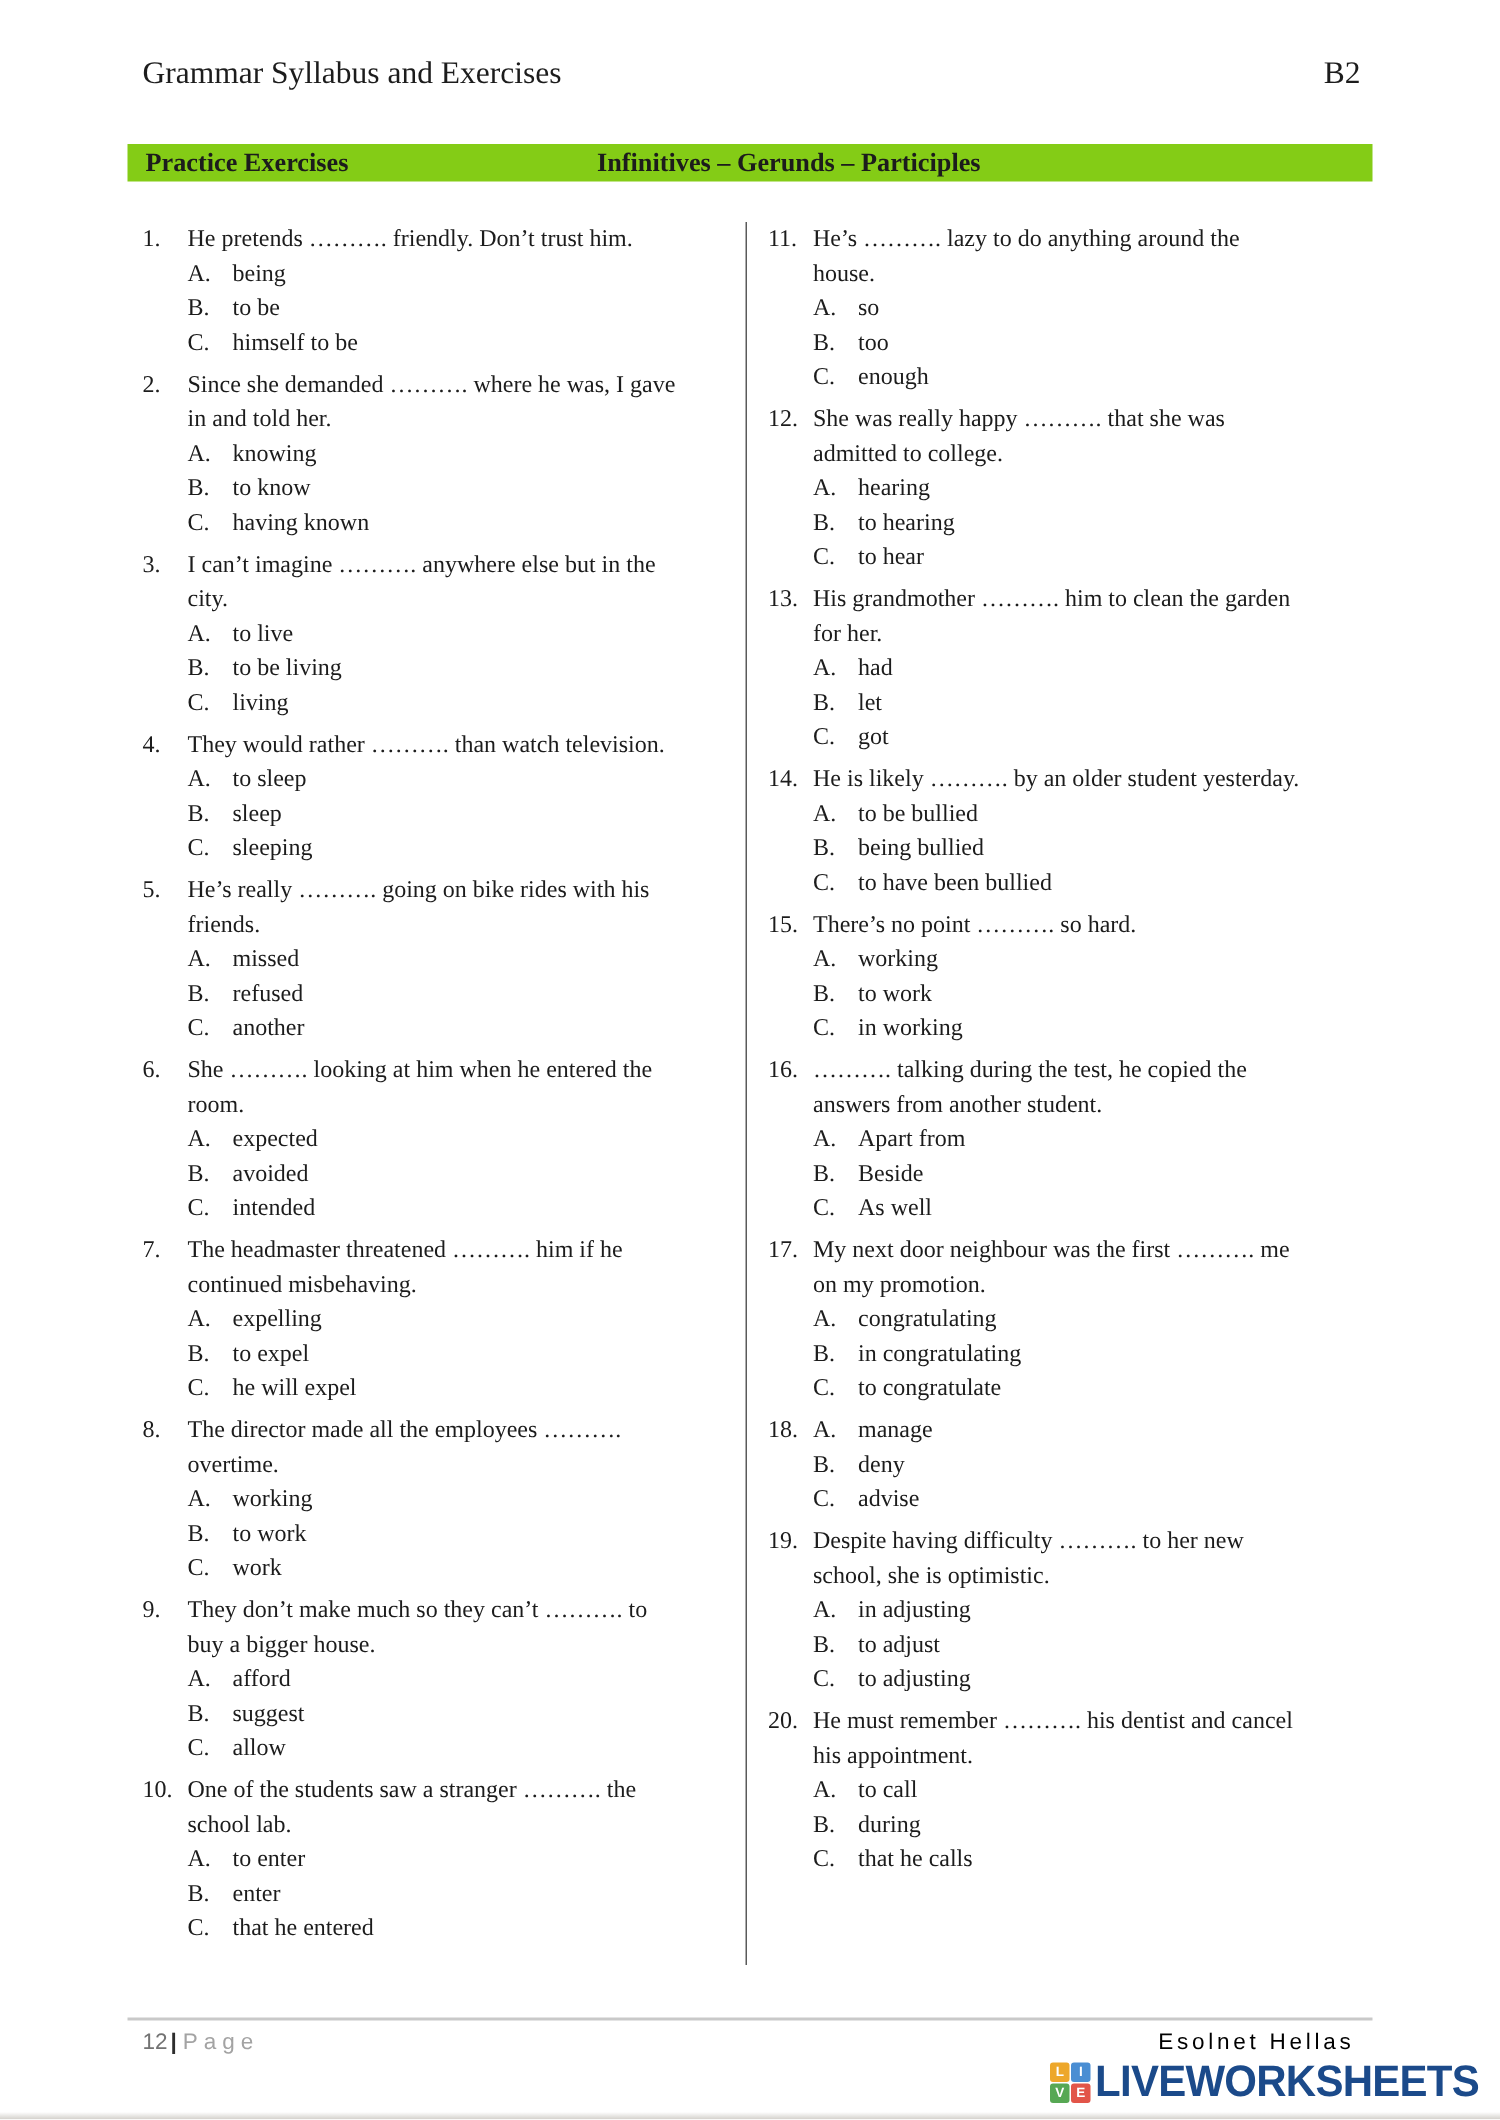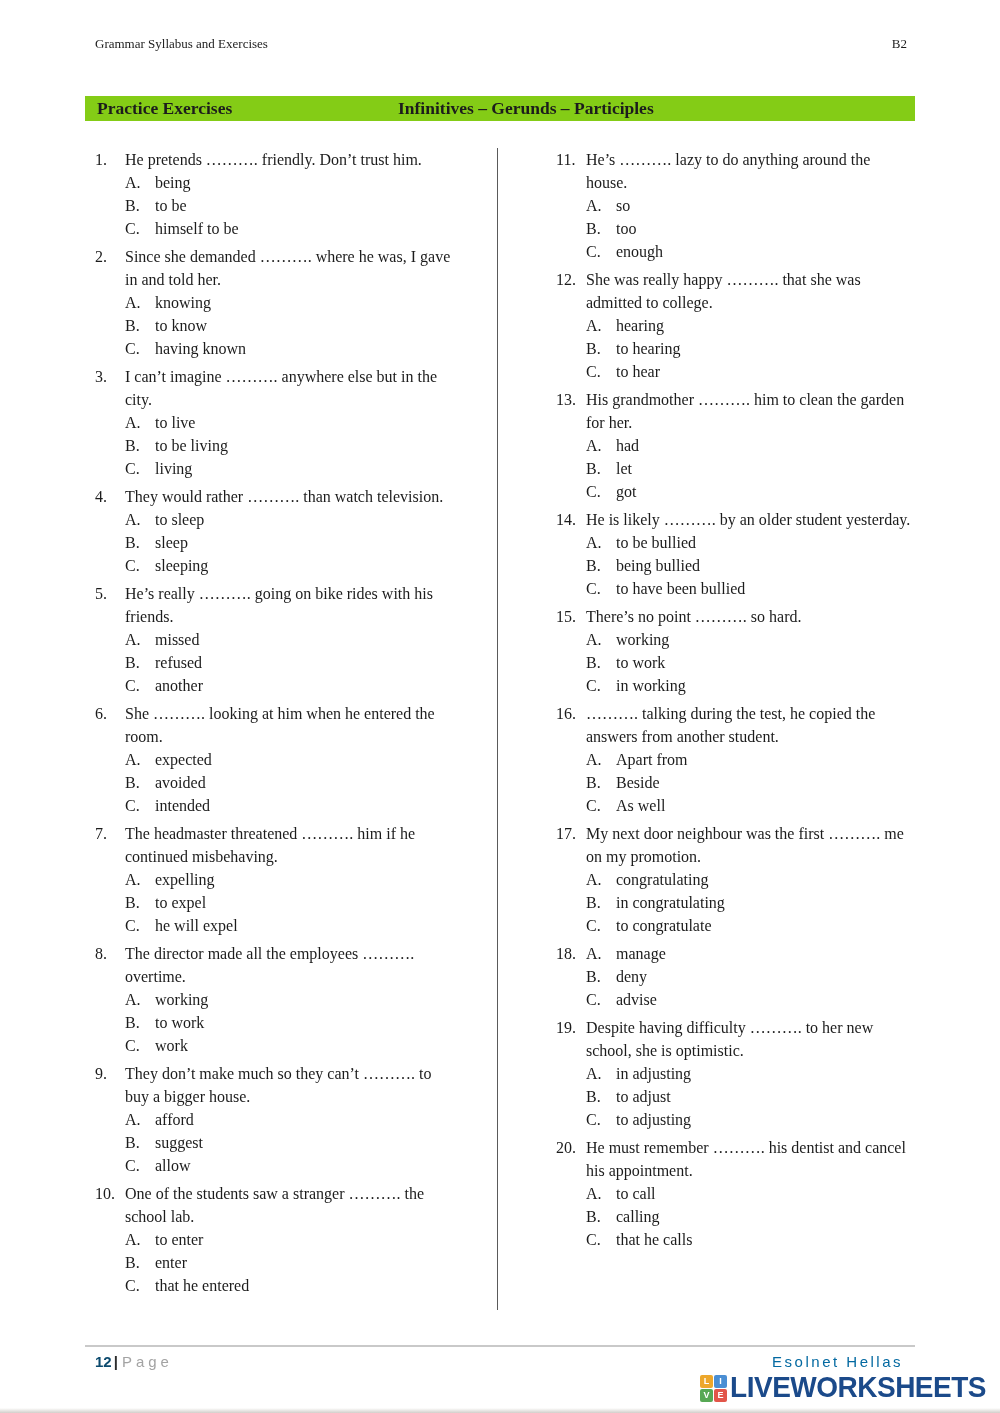"Grammar Syllabus and Exercises" .doc-header { font-size: 13px -> 21px }
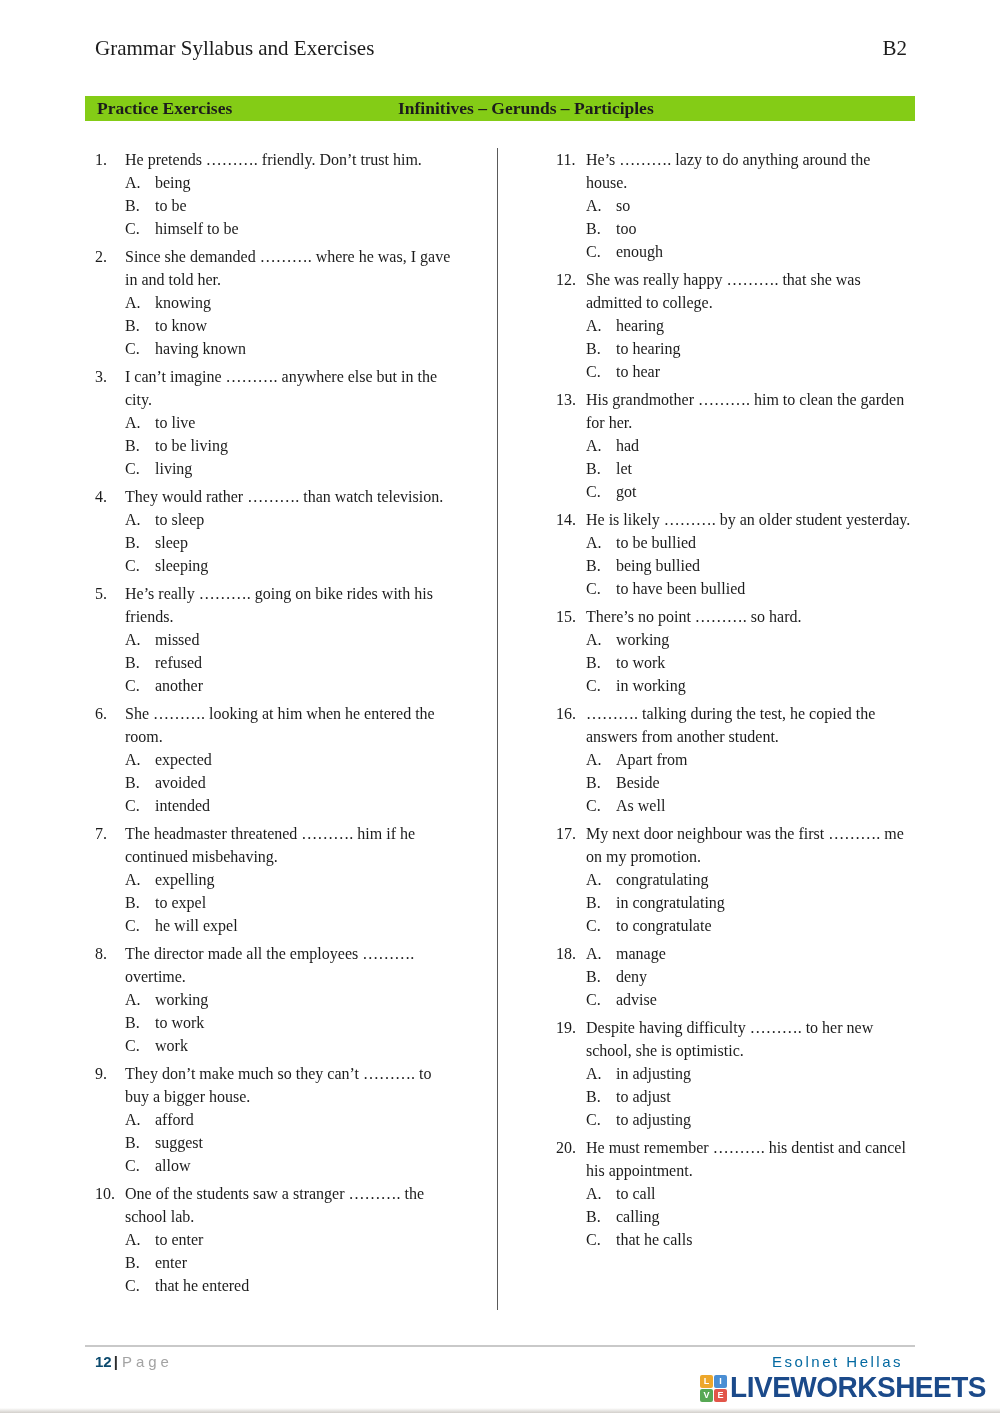"11." .col-right { margin-left: 44px -> none }
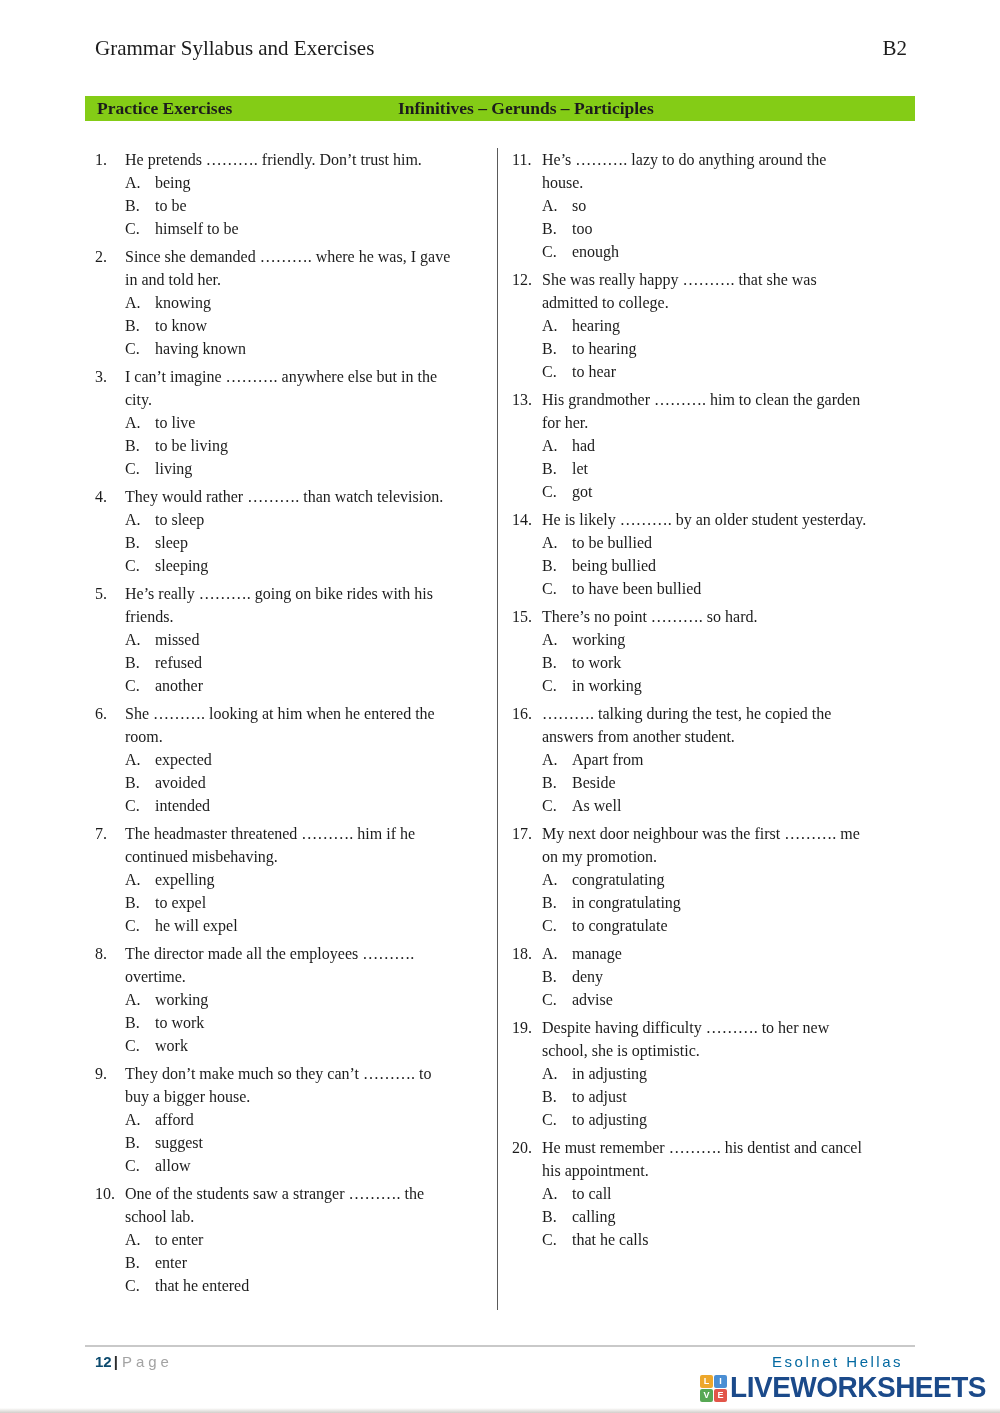"calling" span.opt-text { text: calling -> during }
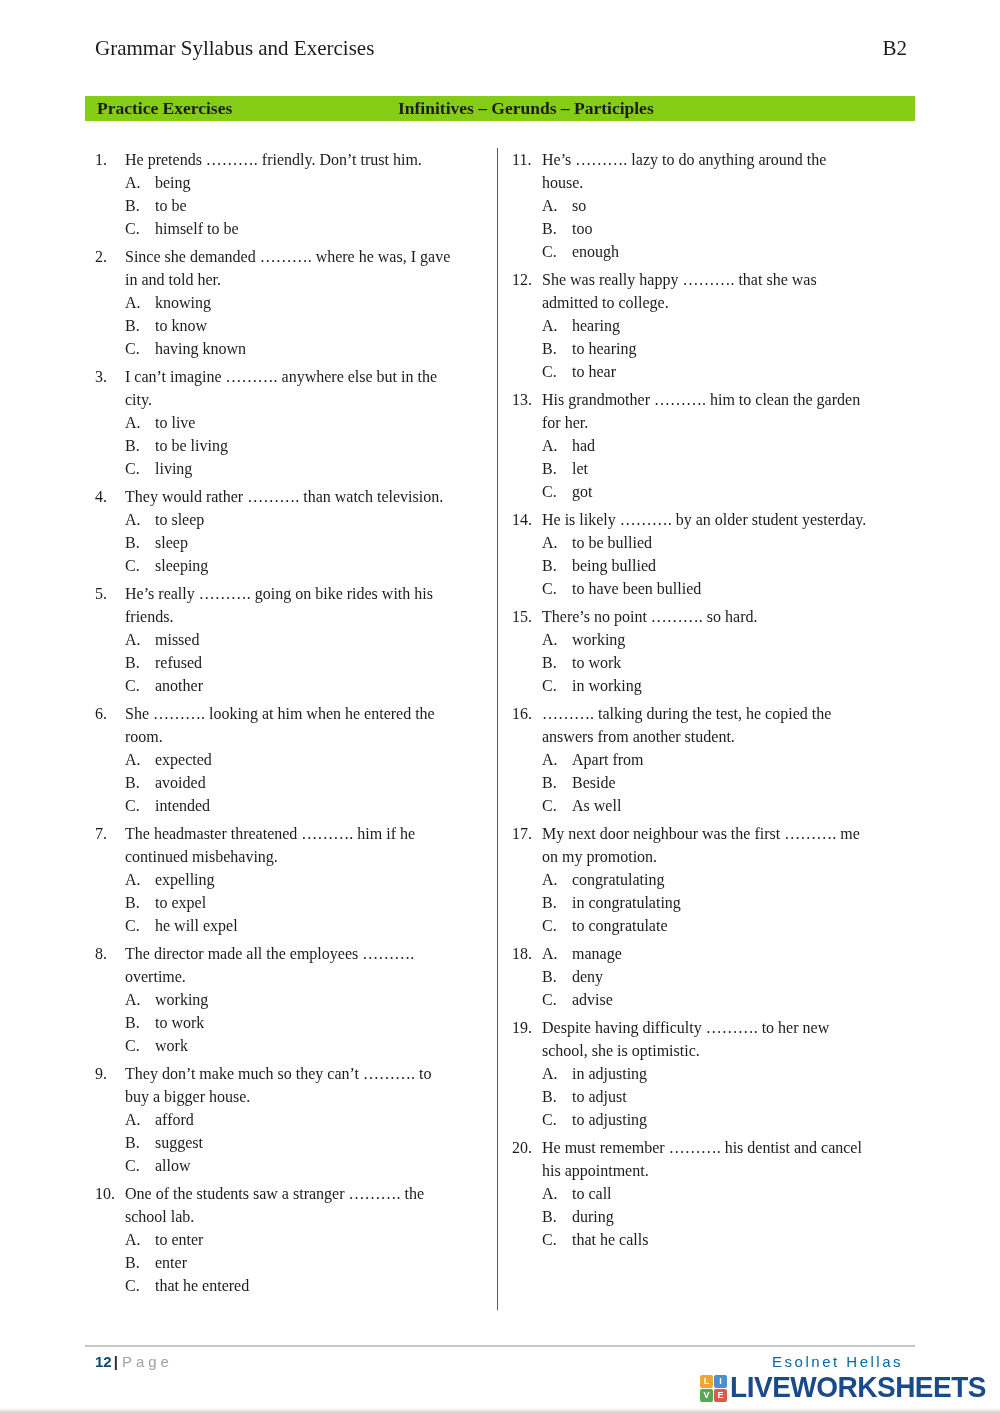"12" .pg-num { color: #0c4a6e -> #737373; font-weight: bold -> normal }
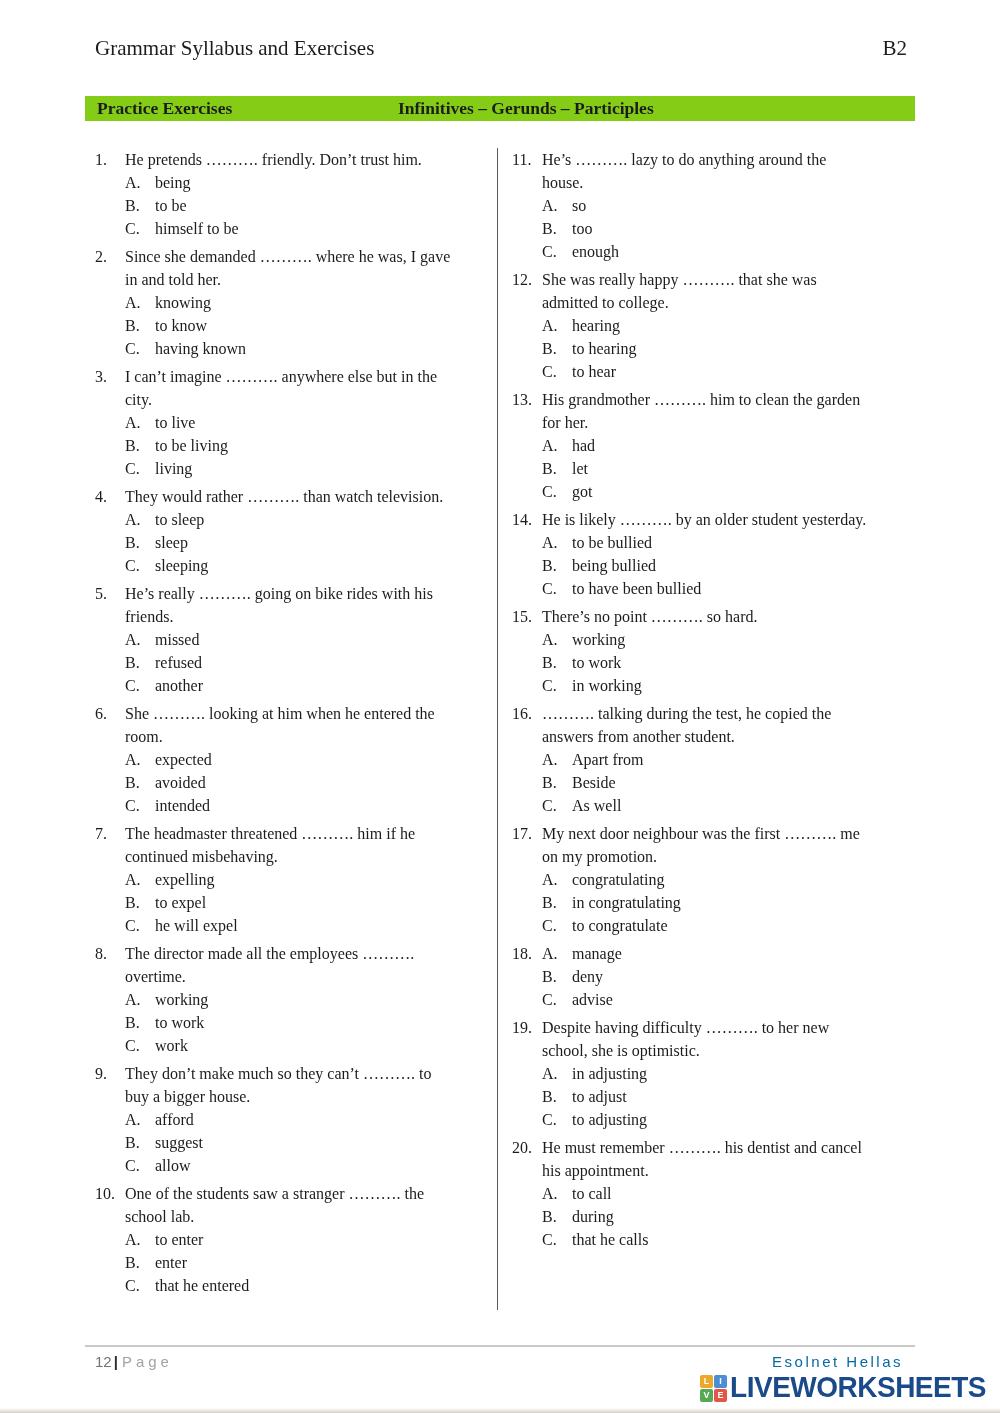"Esolnet Hellas" .footer-right { color: #0369a1 -> #000000 }
